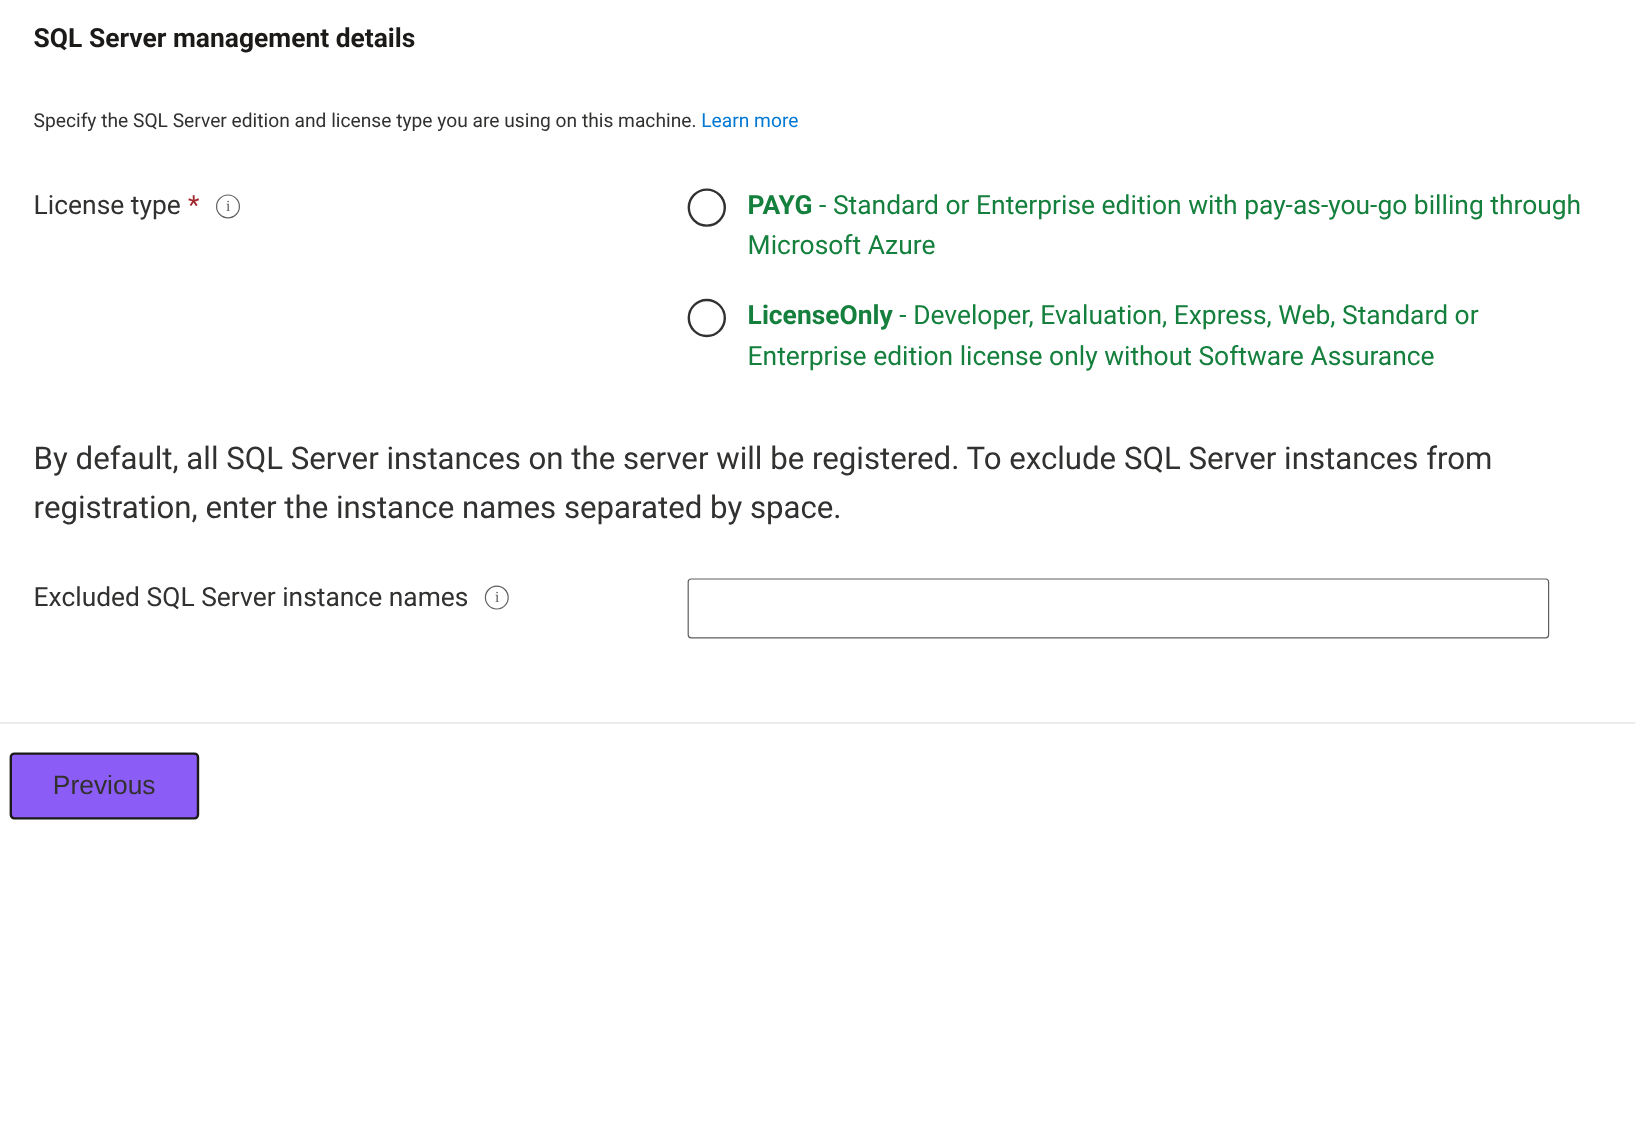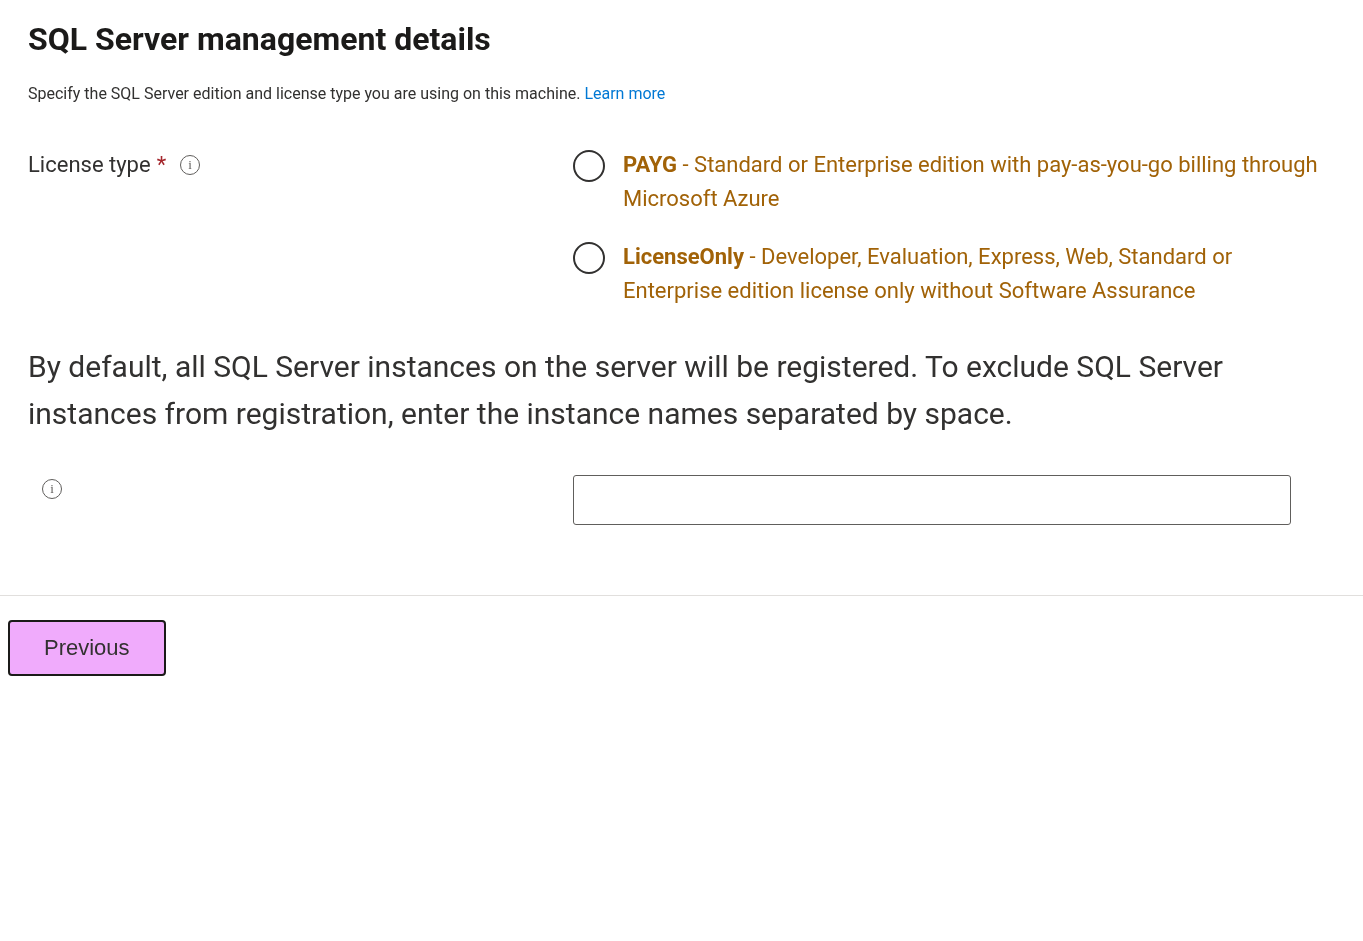"SQL Server management details" .section-title { font-size: 32px -> 22px; margin-bottom: 24px -> 44px }
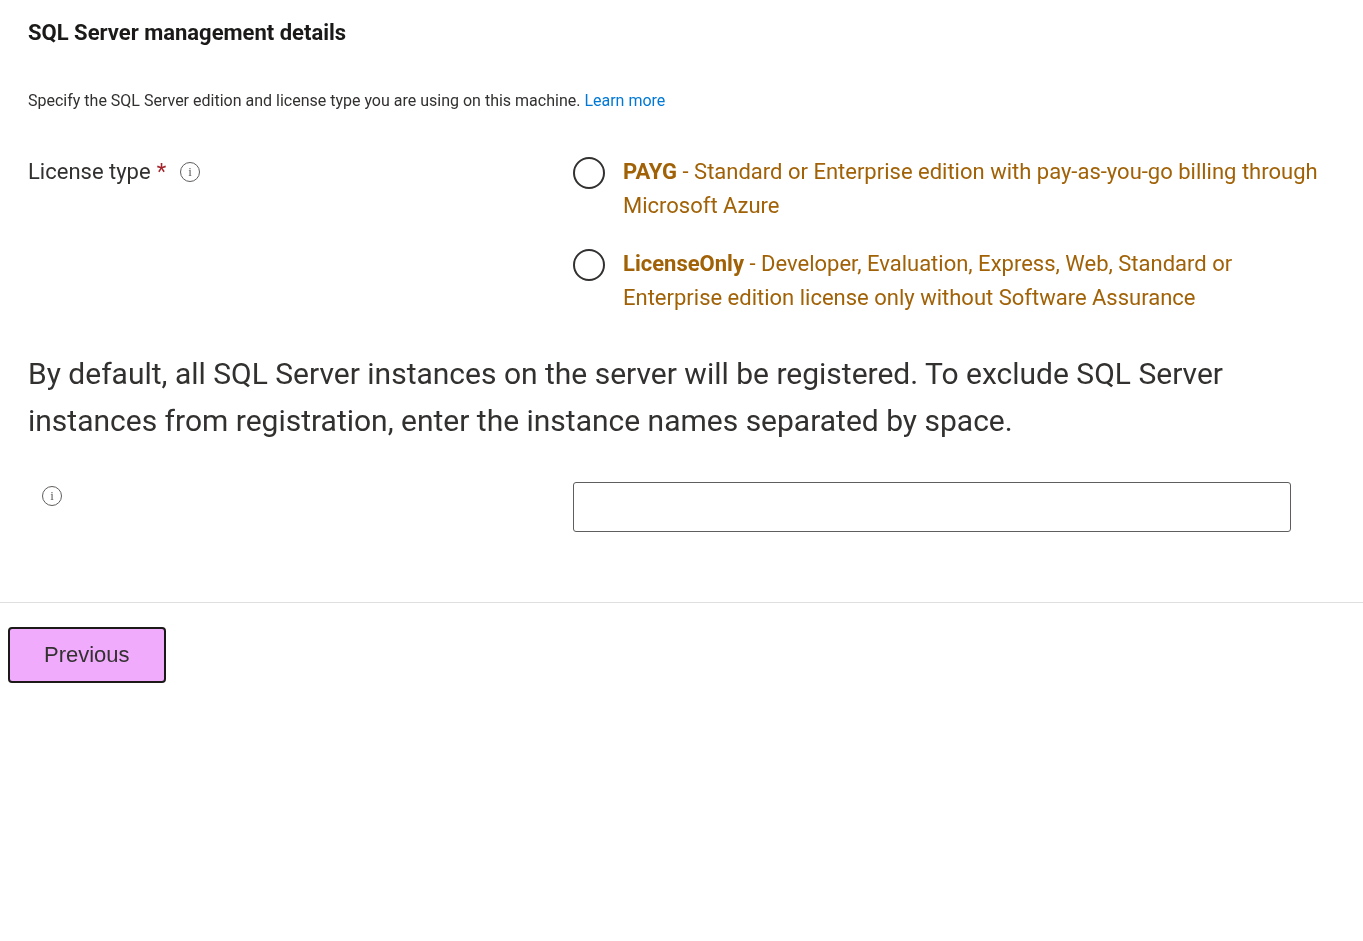"PAYG - Standard or Enterprise" .radio-label { color: #a16207 -> #15803d }
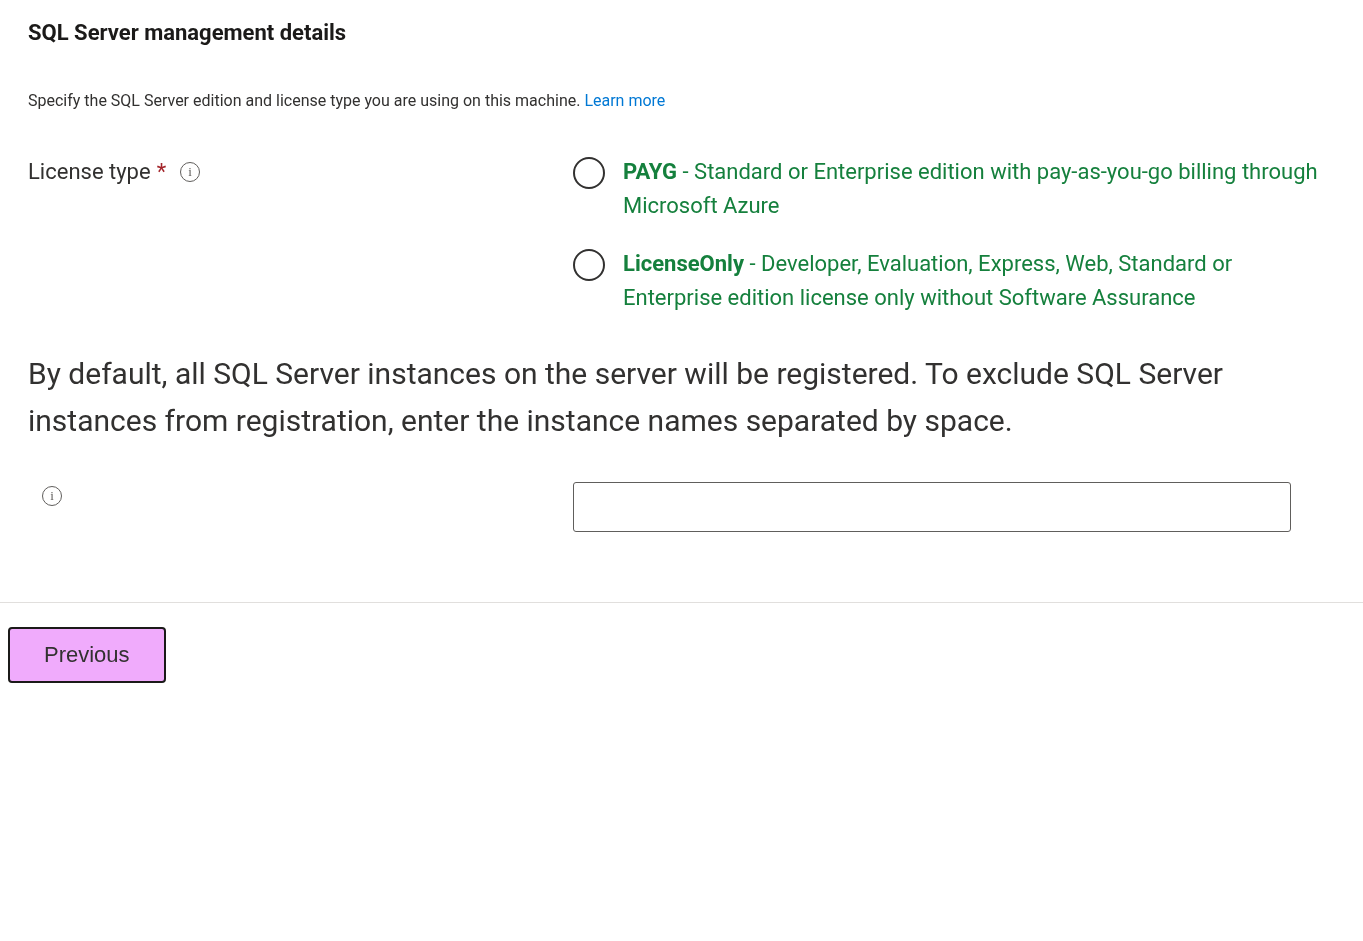"LicenseOnly - Developer, Evaluation," .radio-option:last-child { margin-bottom: 0 -> 12px }
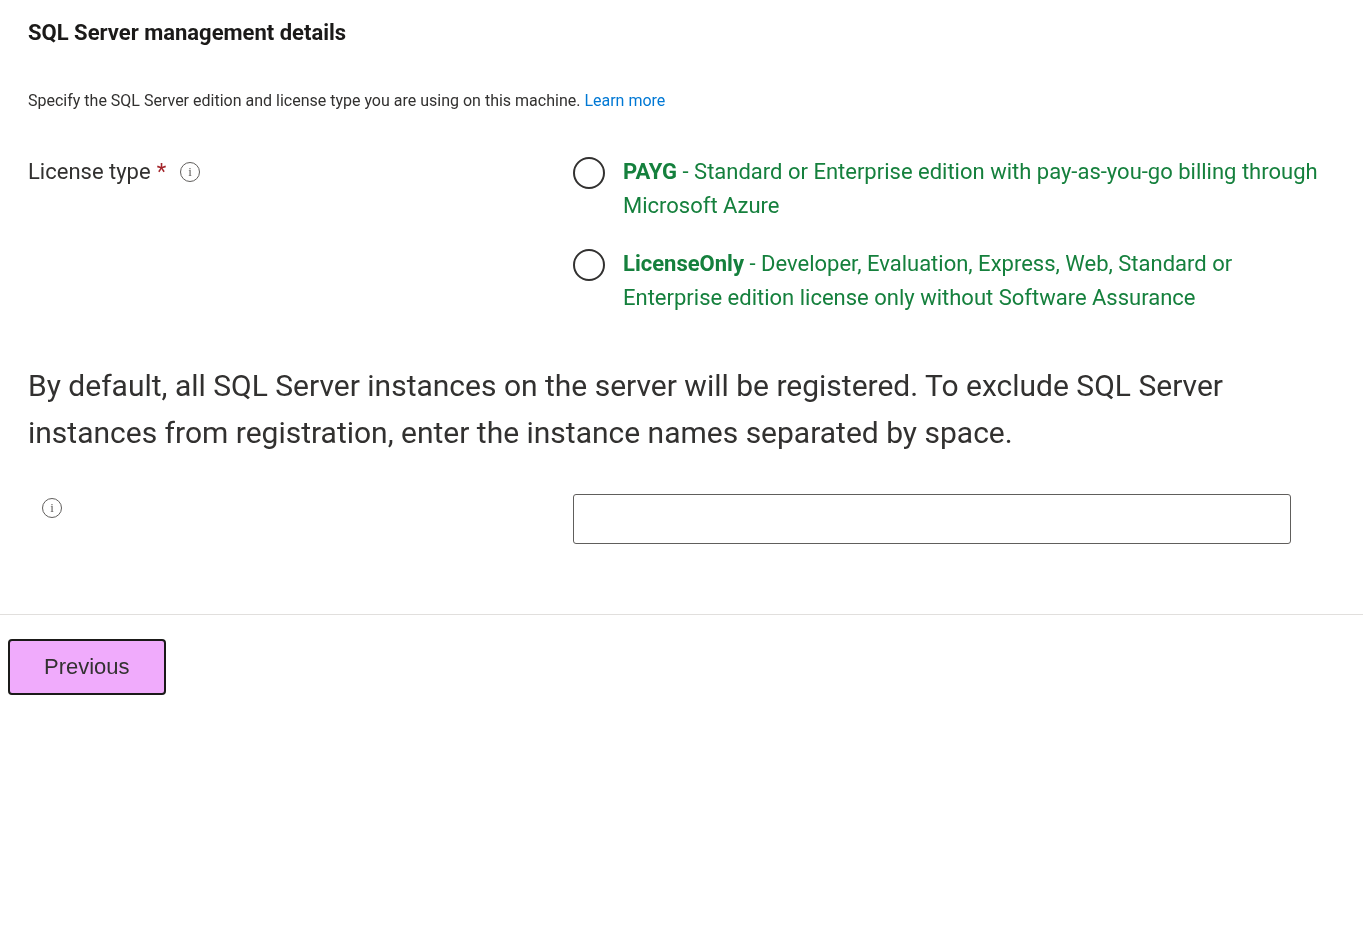"By default, all SQL Server" .help-text { font-size: 30px -> 26px }
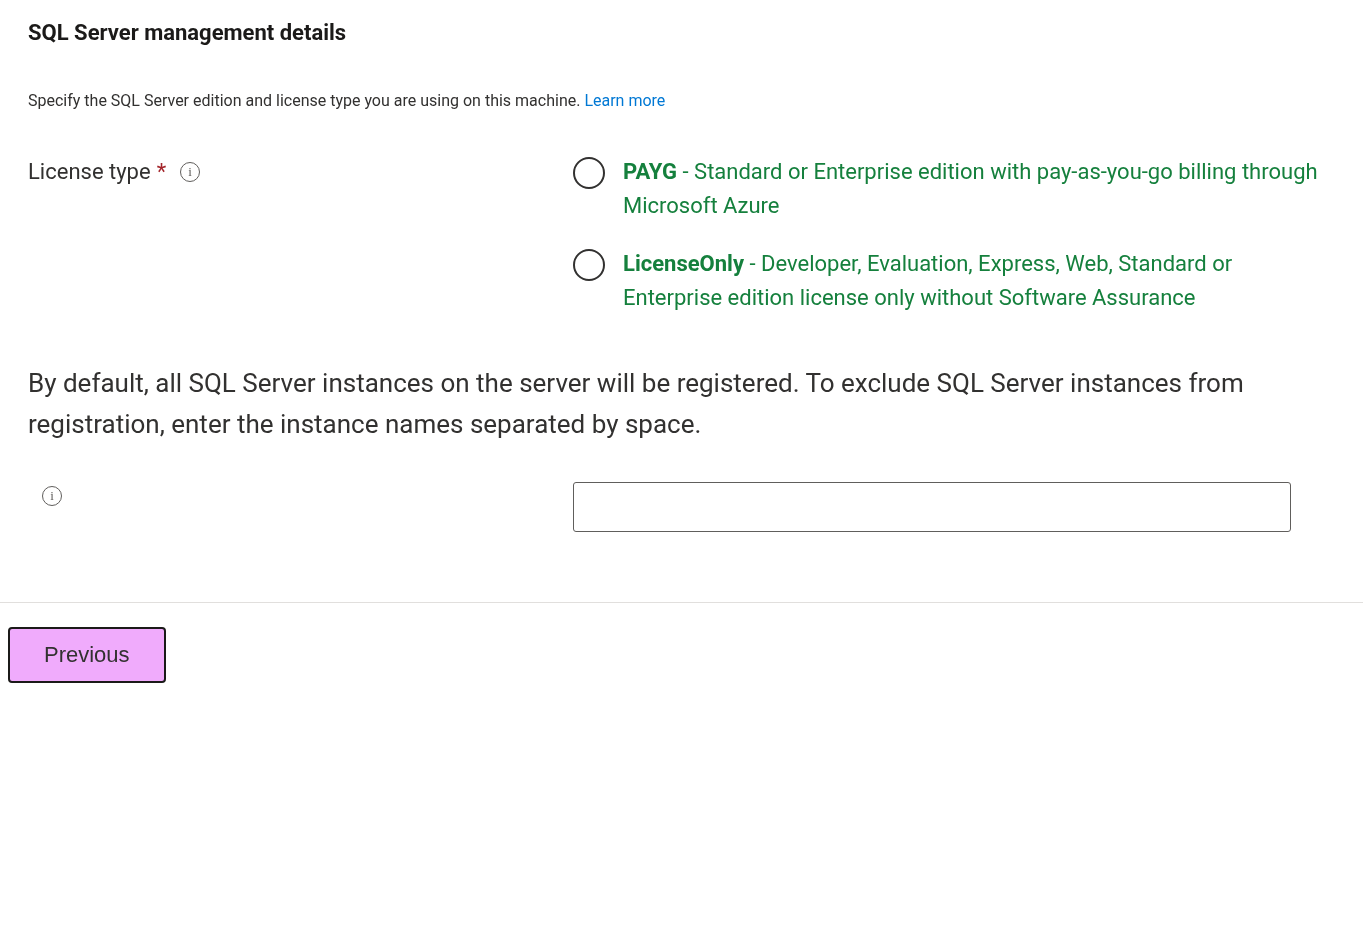"Excluded SQL Server instance names" span { html: none -> <span>Excluded SQL Server instance names</span> }
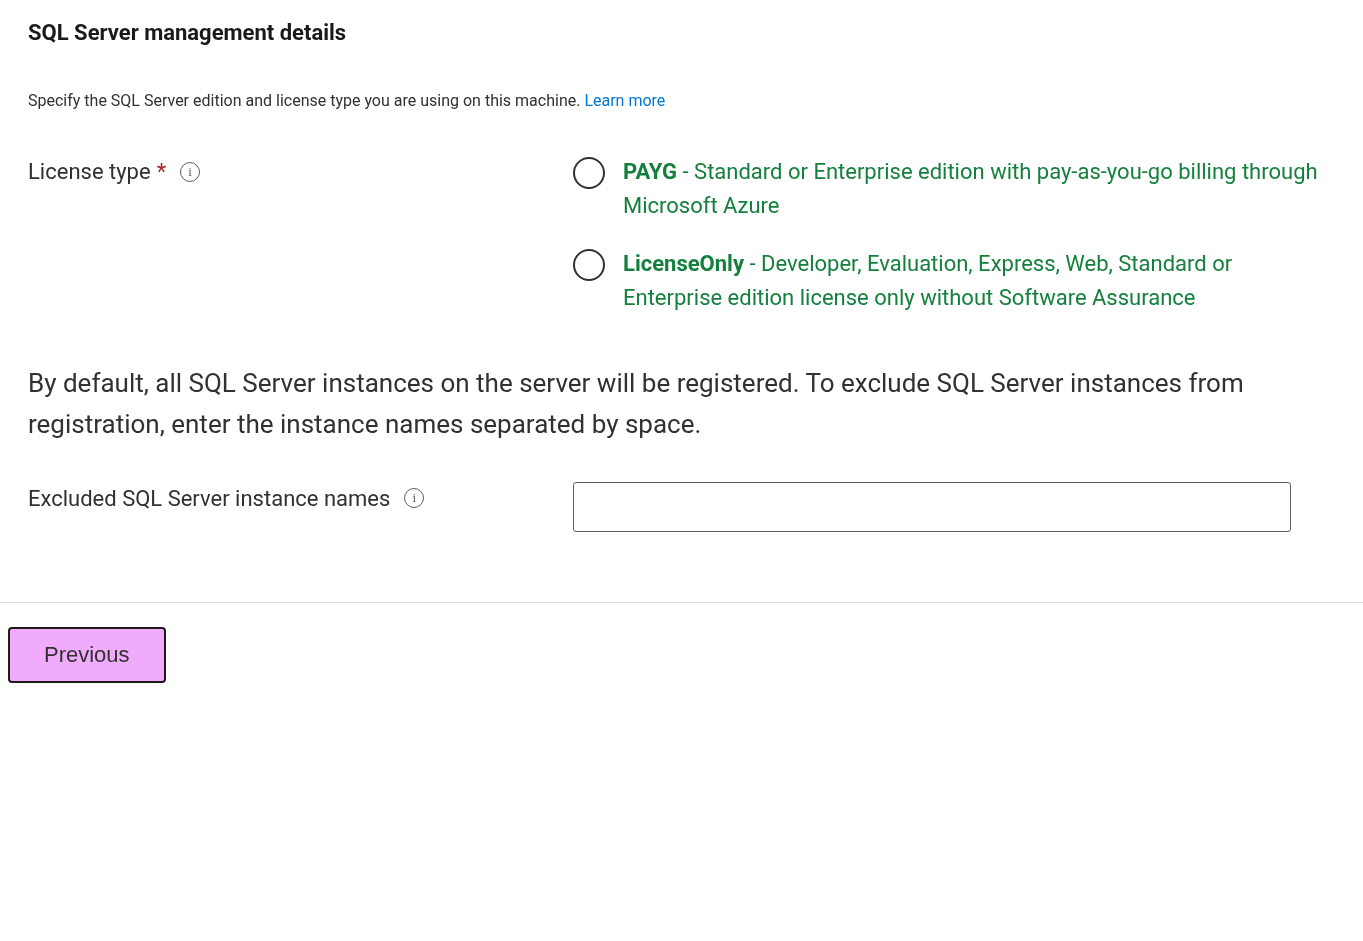"Previous" .btn { background: #f0abfc -> #8b5cf6 }
